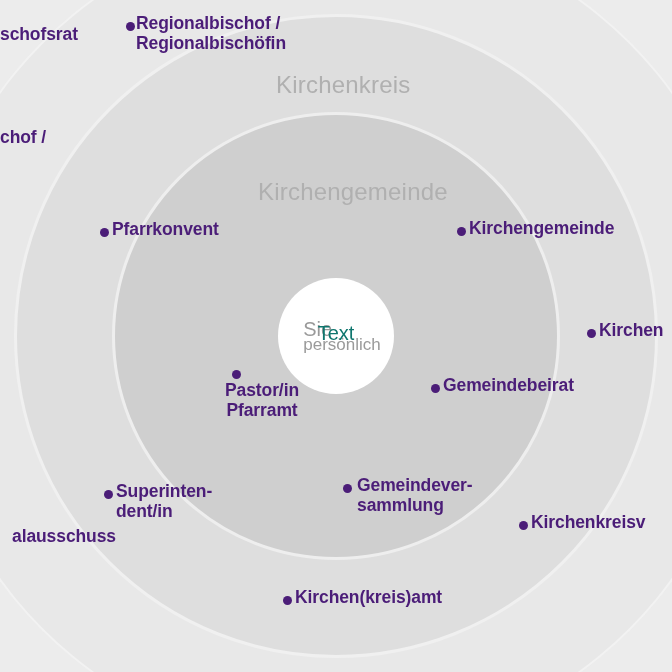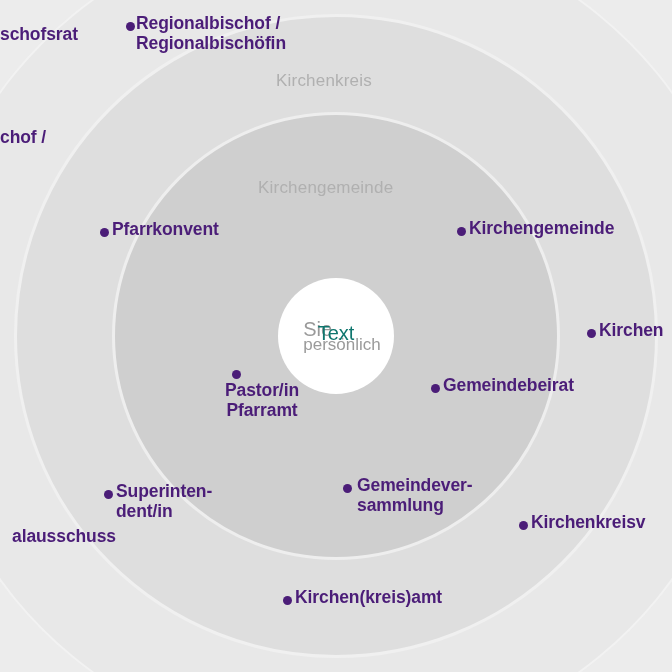"Kirchenkreis" .ring-caption { font-size: 17px -> 24px }
